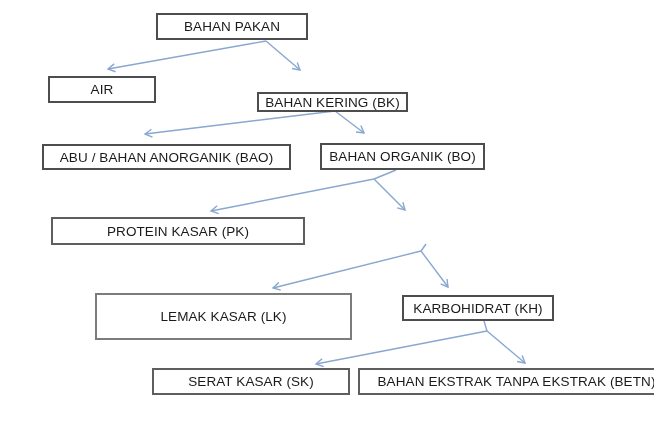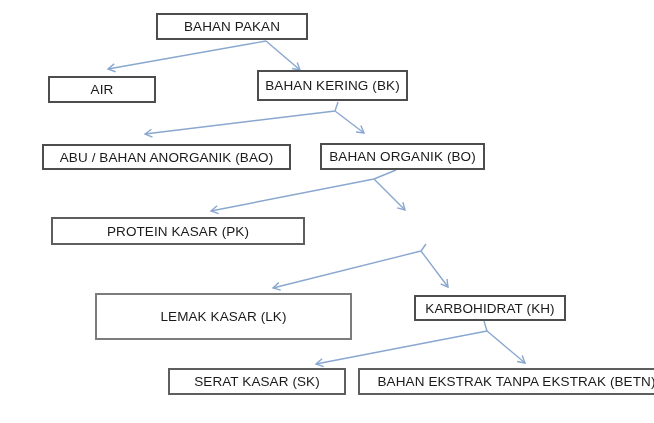"BAHAN KERING (BK)" div.node { height: 31px -> 20px; top: 70px -> 92px }
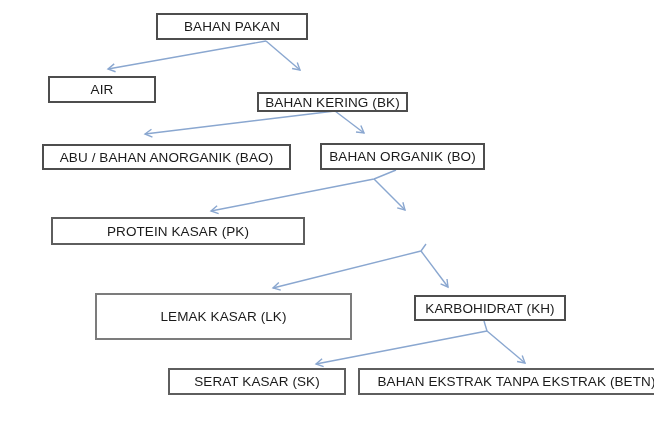"KARBOHIDRAT (KH)" div.node { left: 386px -> 374px }
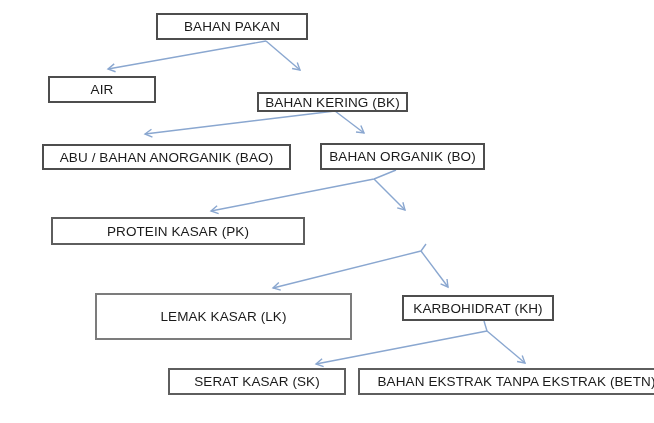"SERAT KASAR (SK)" div.node { left: 140px -> 124px; width: 178px -> 198px }
